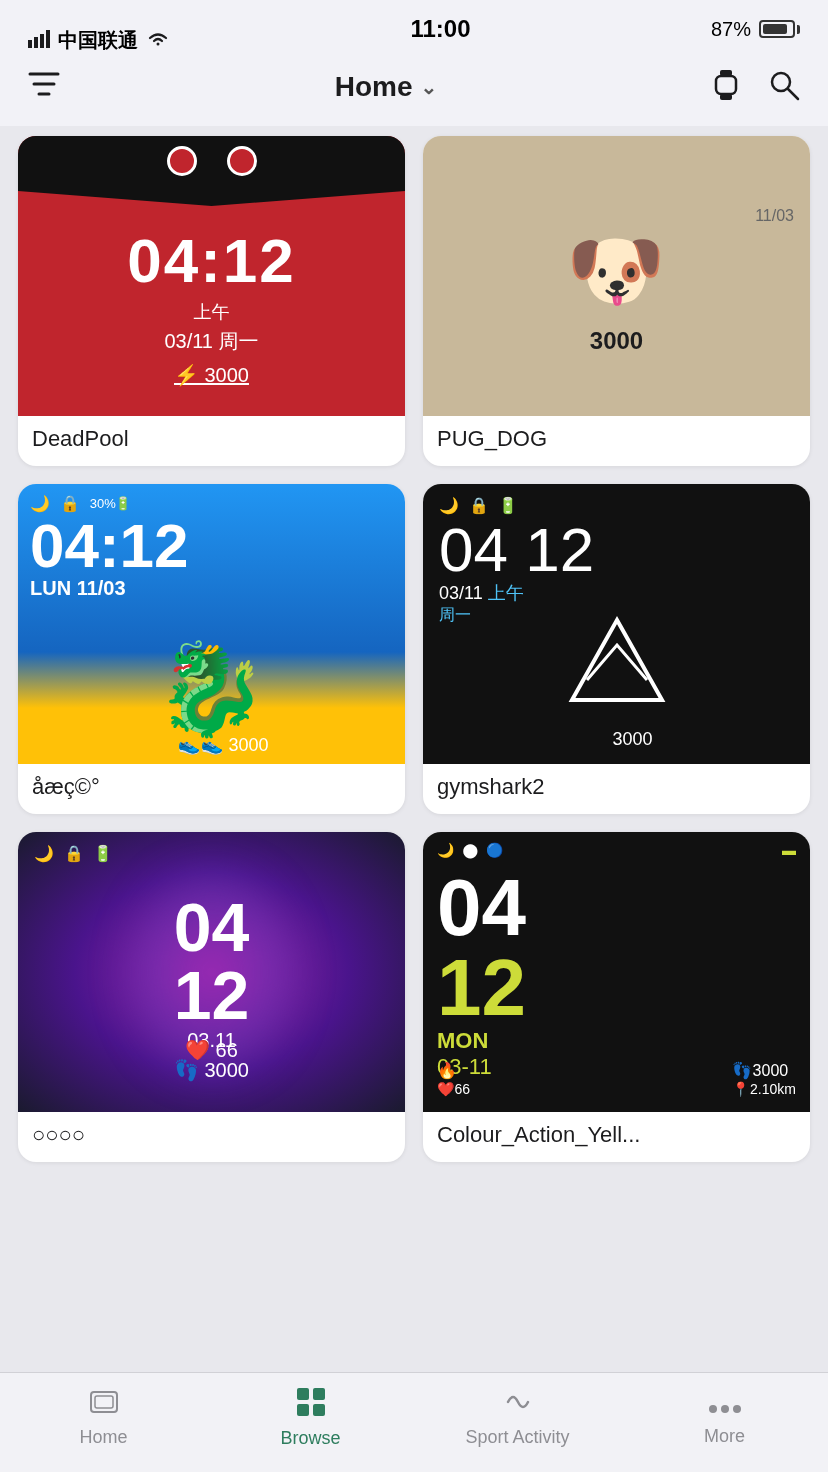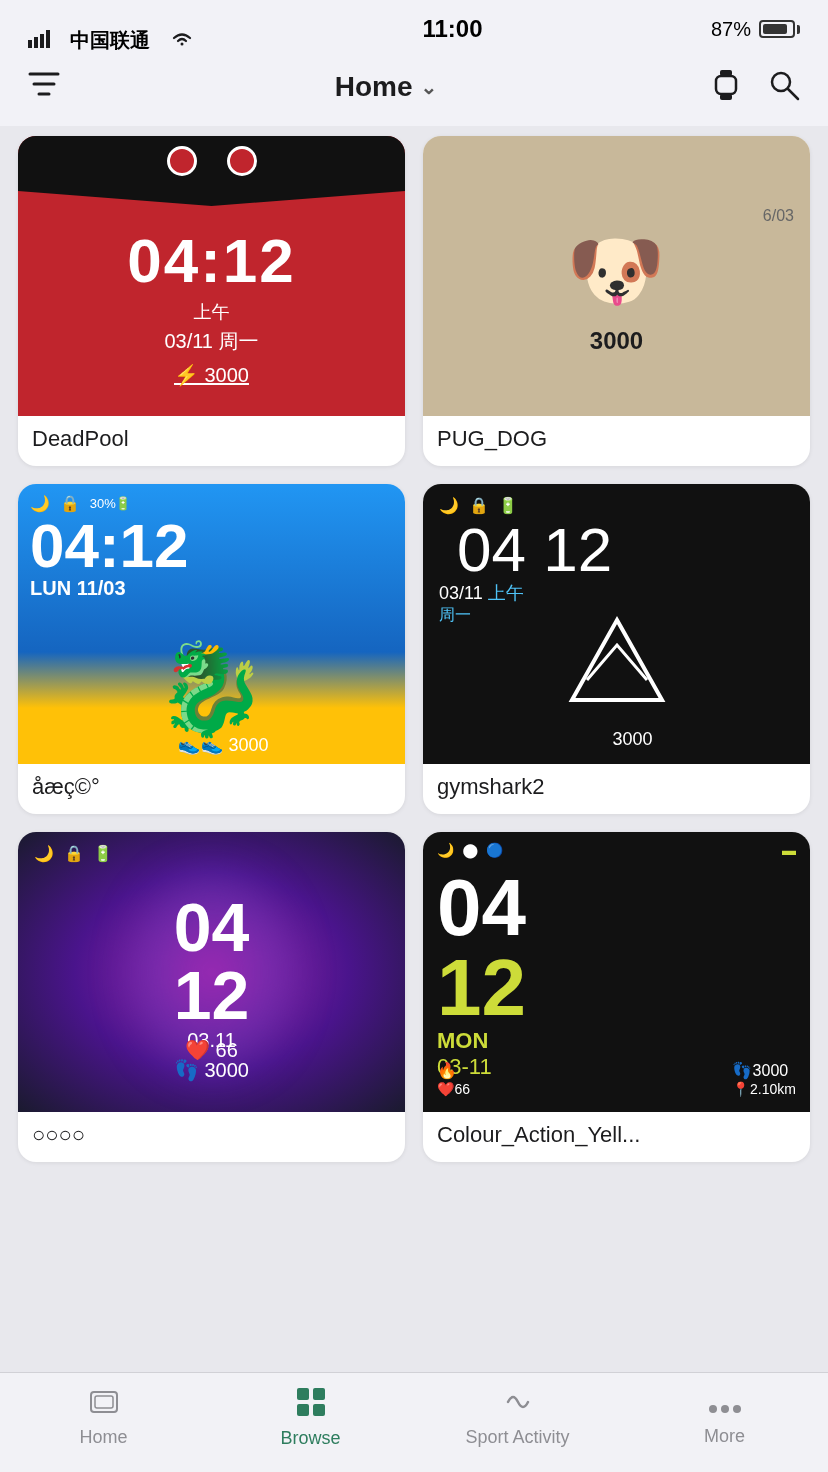"中国联通" .status-left { gap: 20px -> 8px }
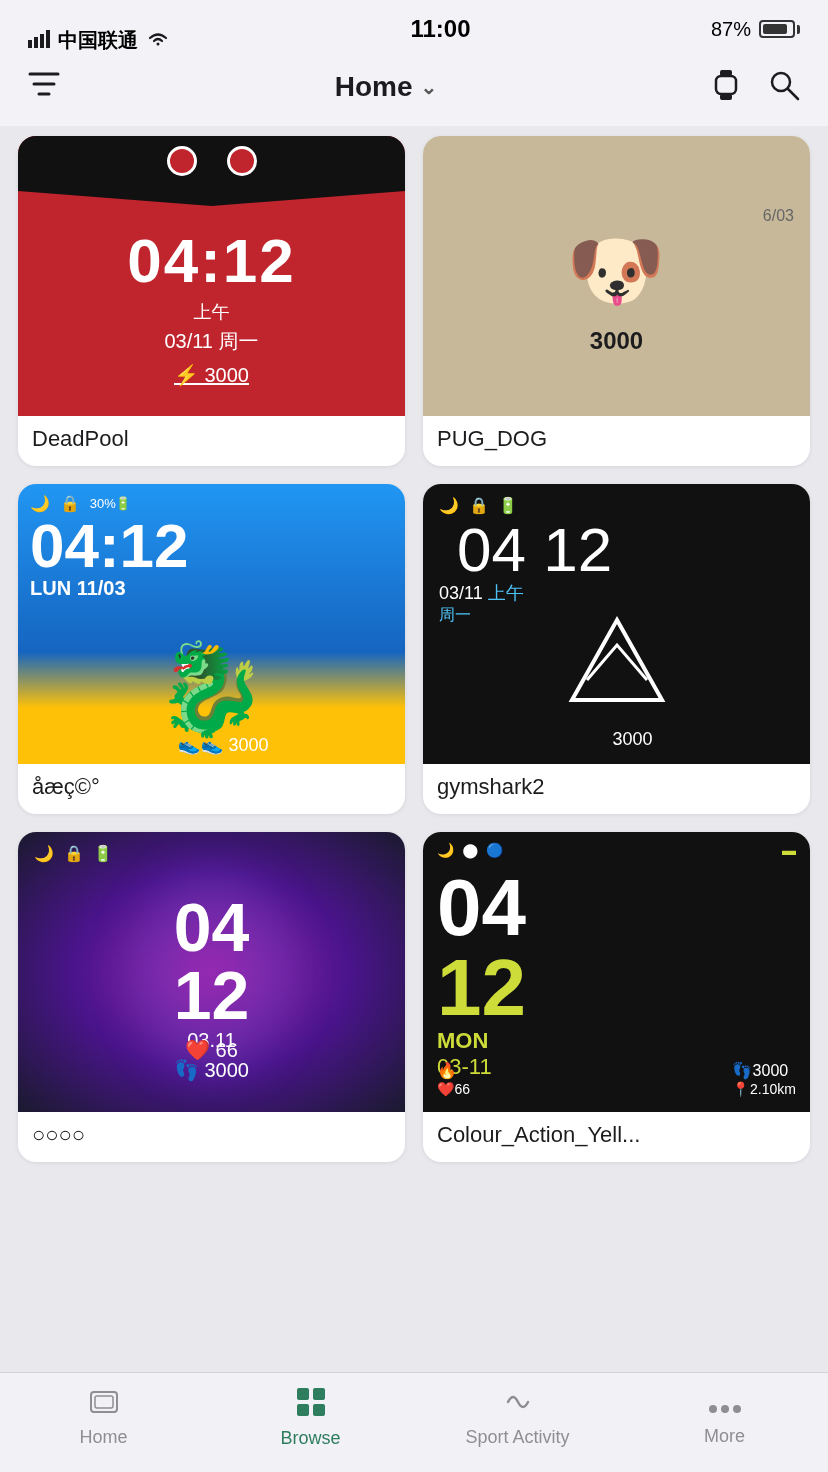"6/03" div { text: 6/03 -> 11/03 }
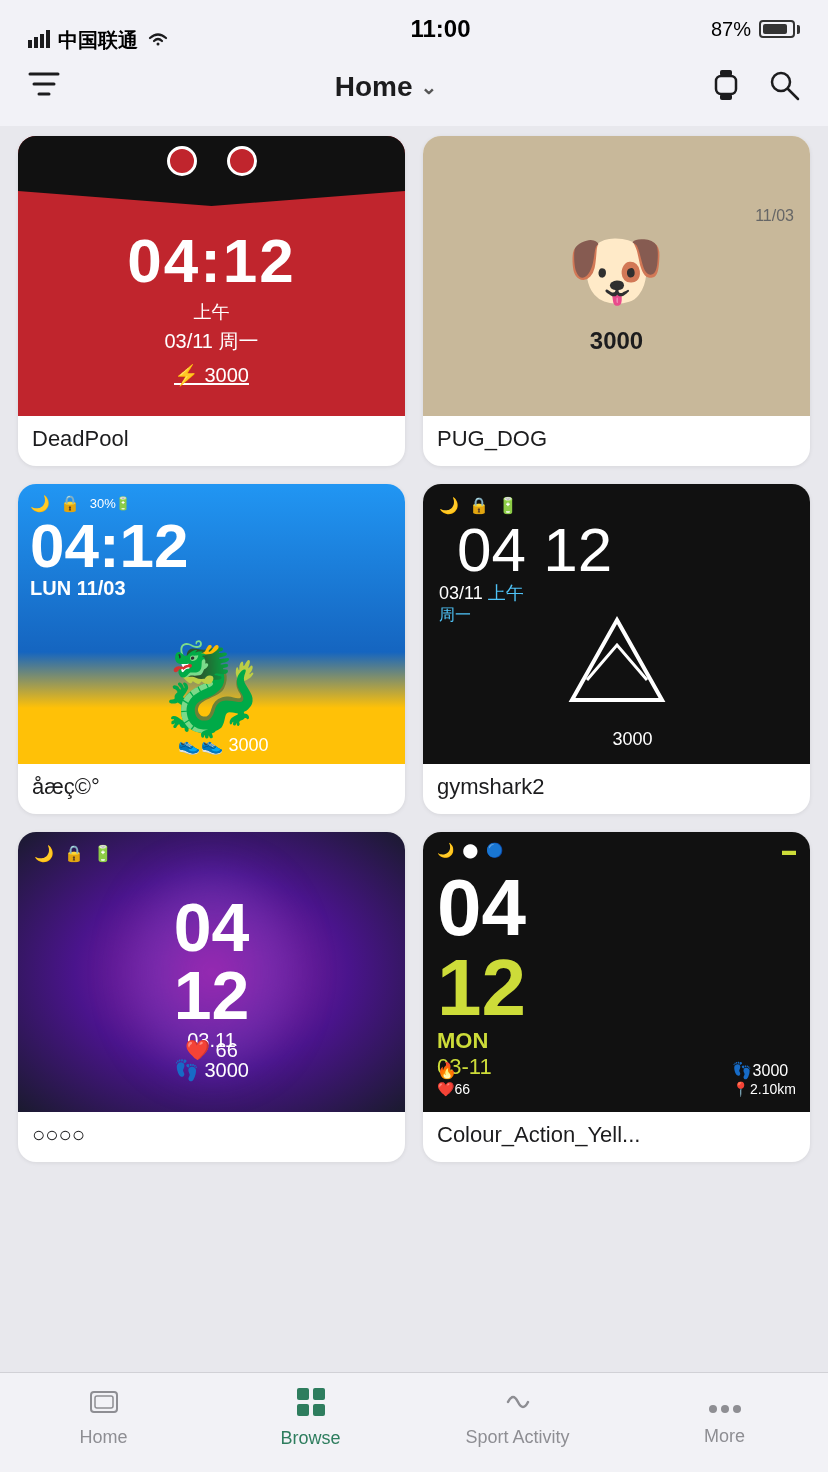"04 12" .face-gymshark .time-big { margin-left: 18px -> none }
